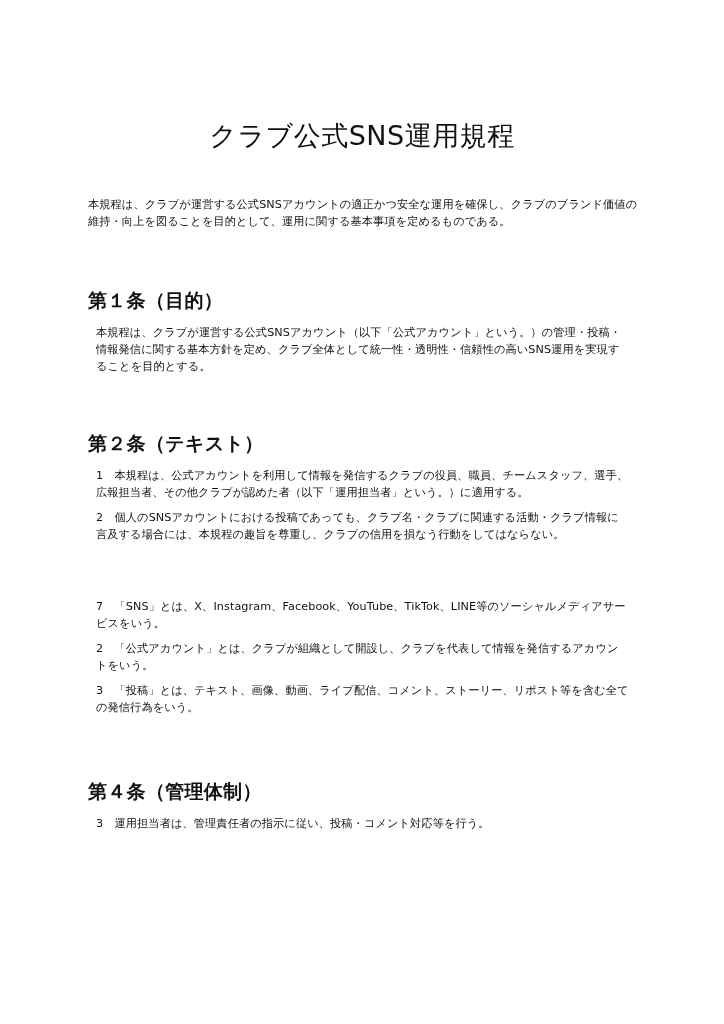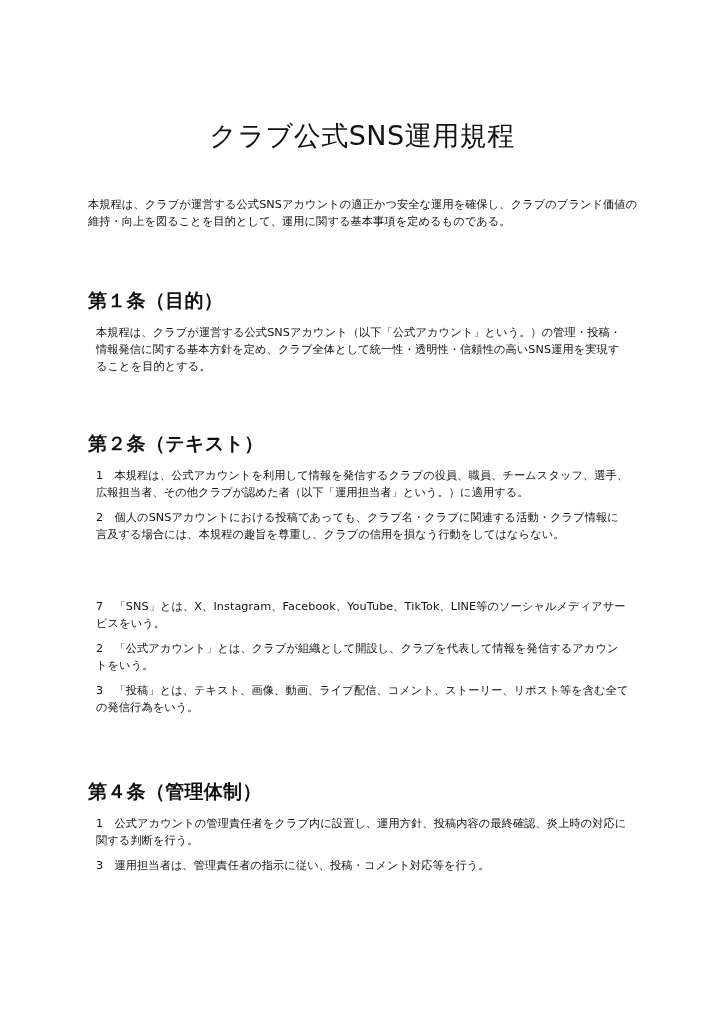"1 公式アカウントの管理責任者をクラブ内に設置し、運用方針、投稿内容の最終確認、炎上時の対応に関する判断を行う。" p.para { html: <p>1 公式アカウントの管理責任者をクラブ内に設置し、運用方針、投稿内容の最終確認、炎上時の対応に関する判断を行う。</p> -> none }
